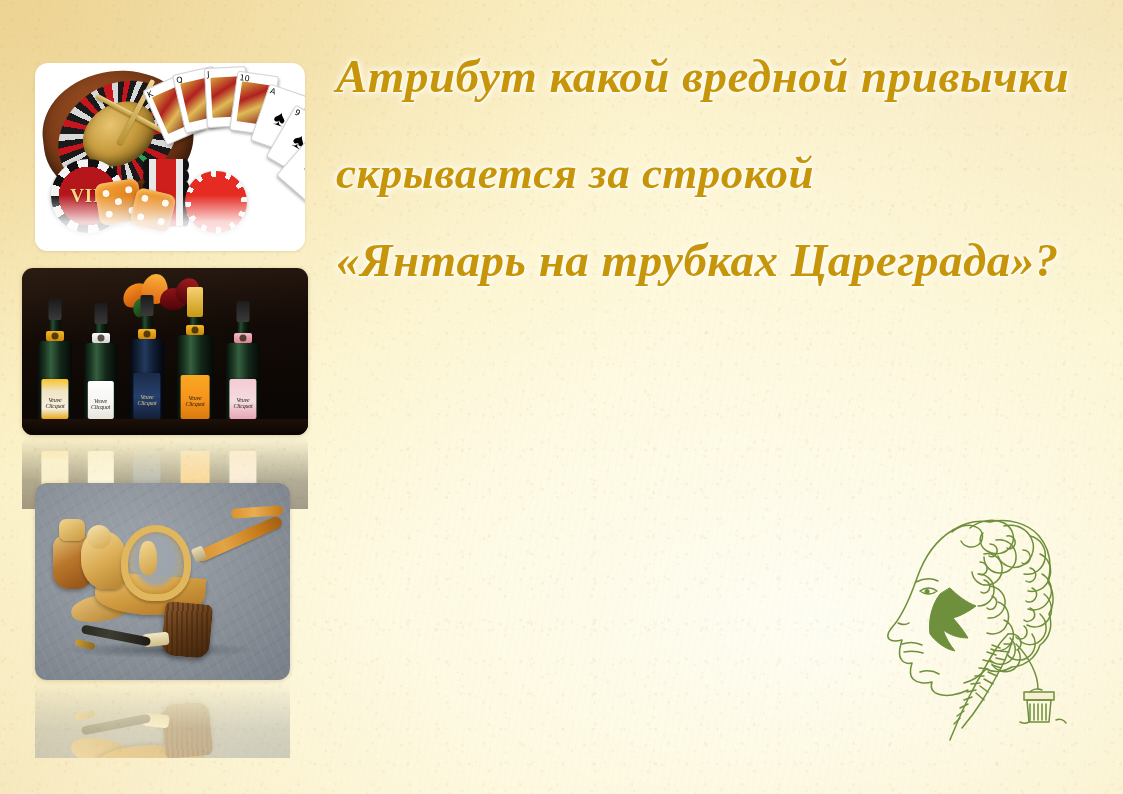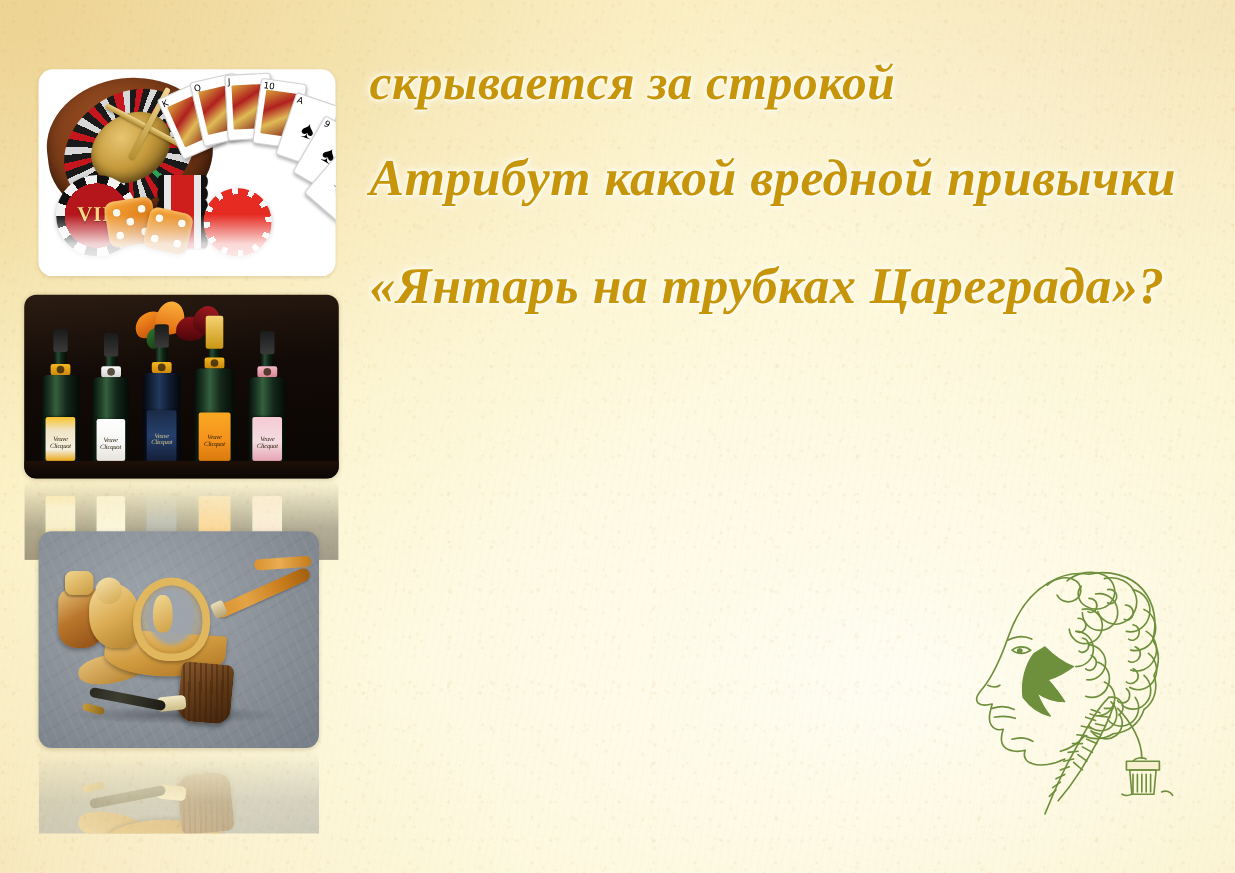"скрывается за строкой" div.qline { order: before "Атрибут какой вредной привычки" -> after "Атрибут какой вредной привычки" }
